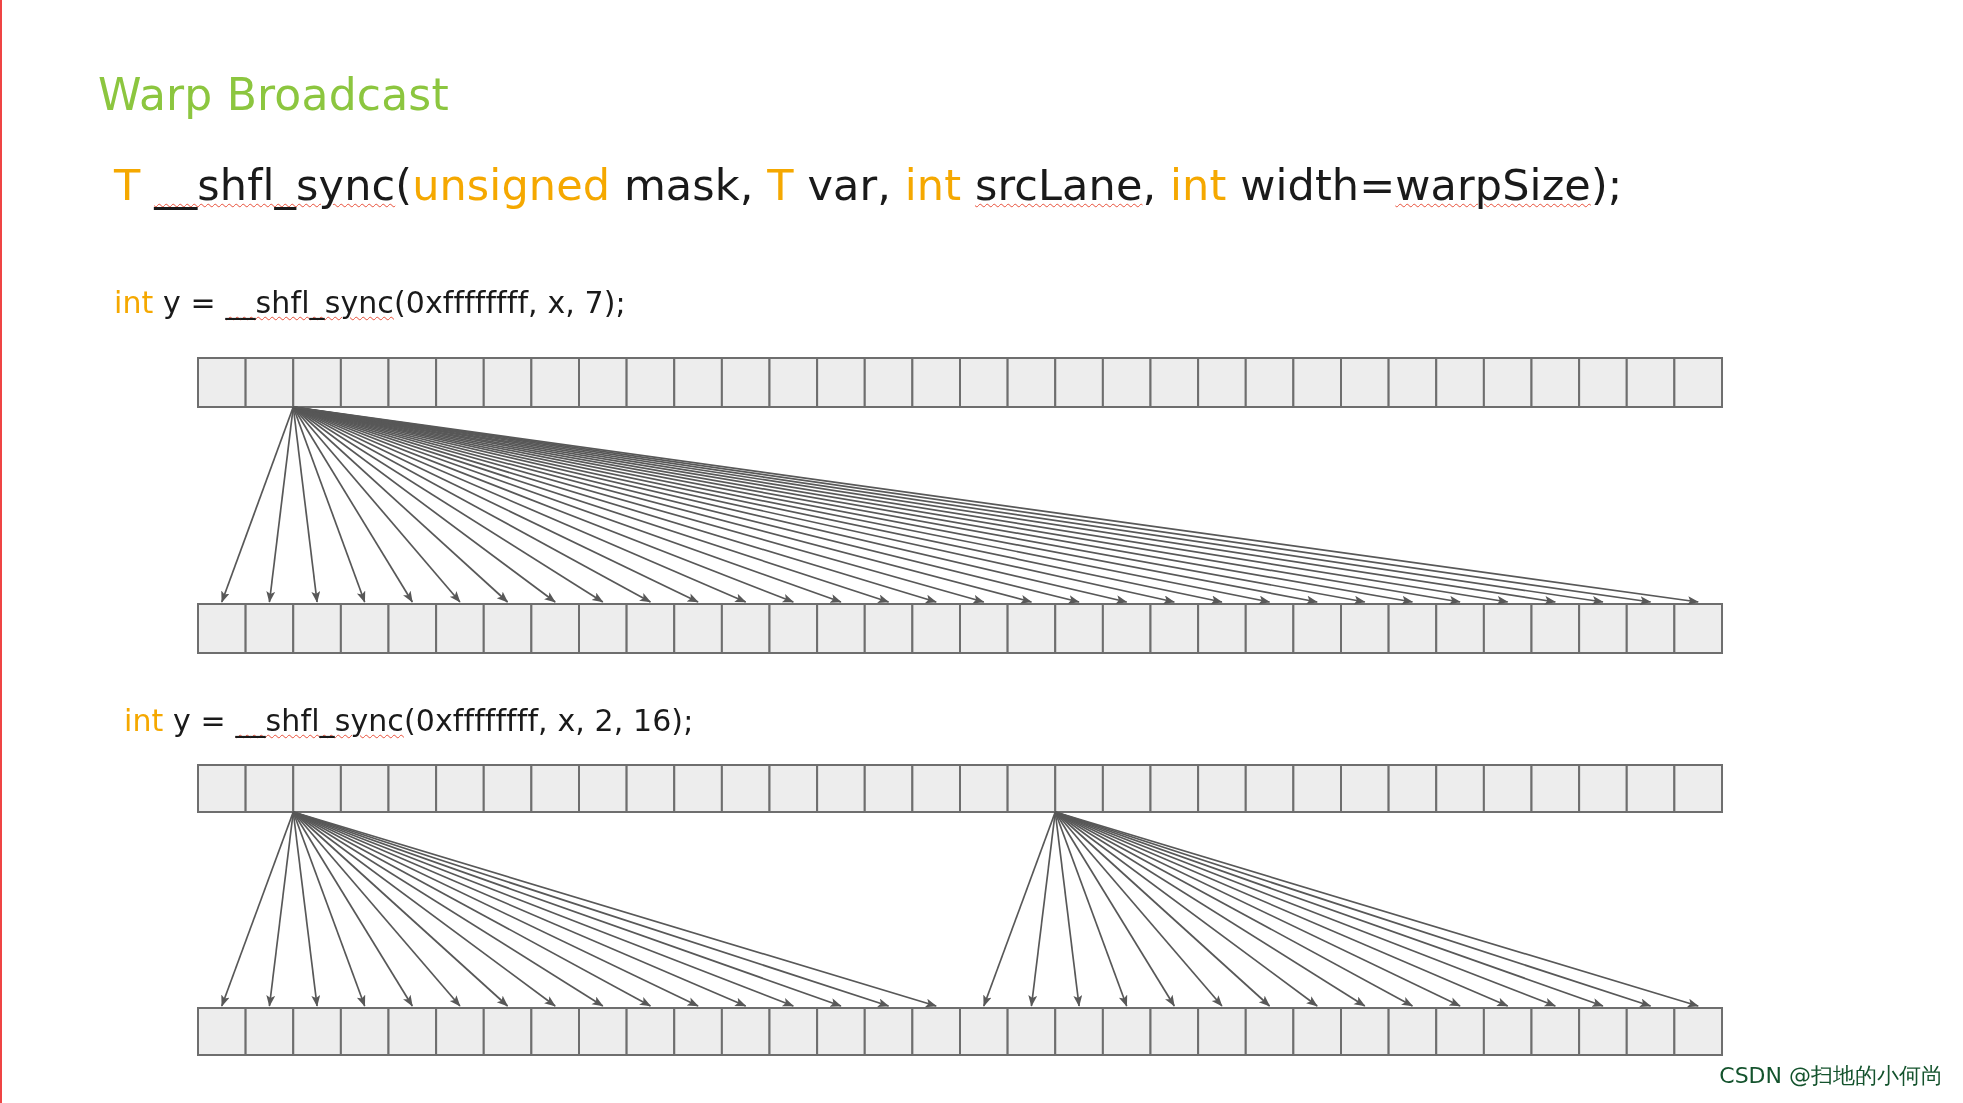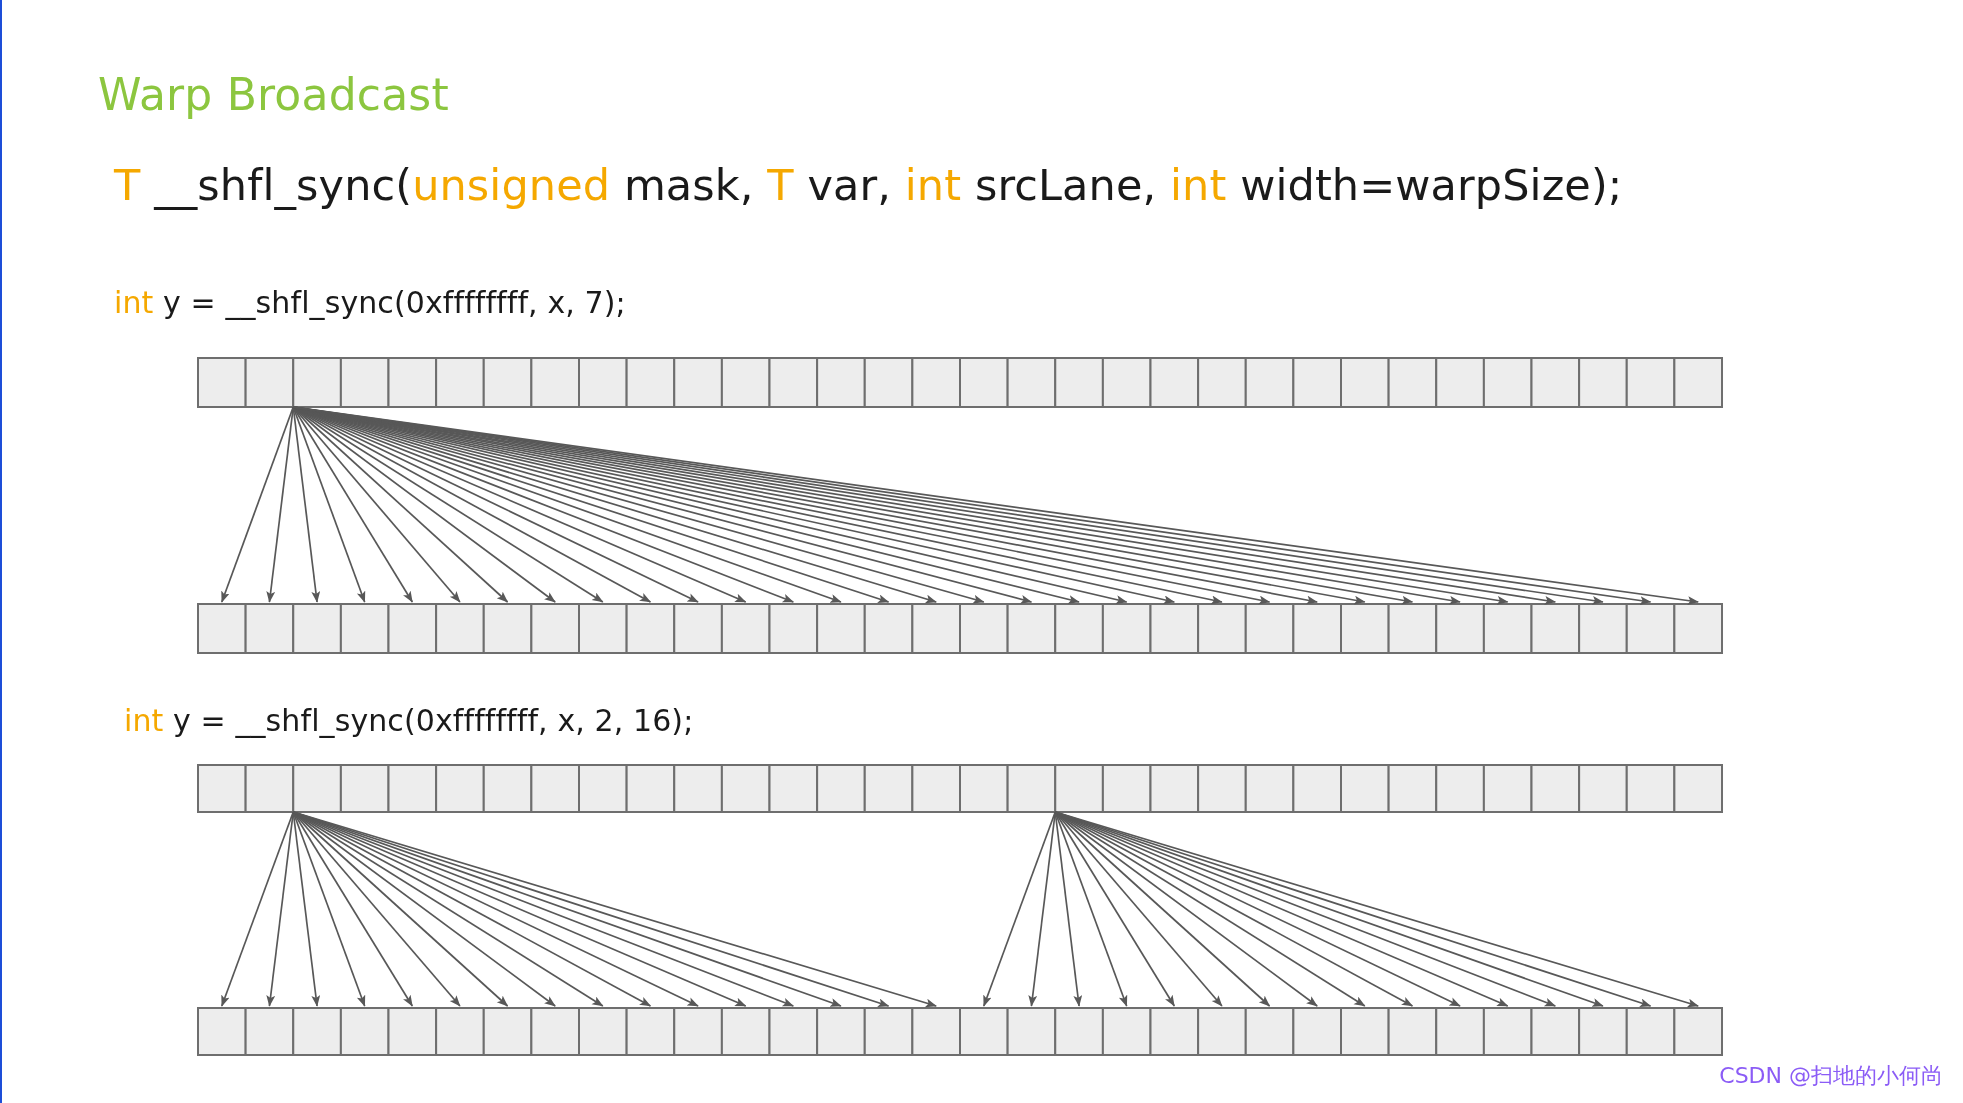"Warp Broadcast" .slide { border-left: 2px solid #1d4ed8 -> 2px solid #ef4444 }
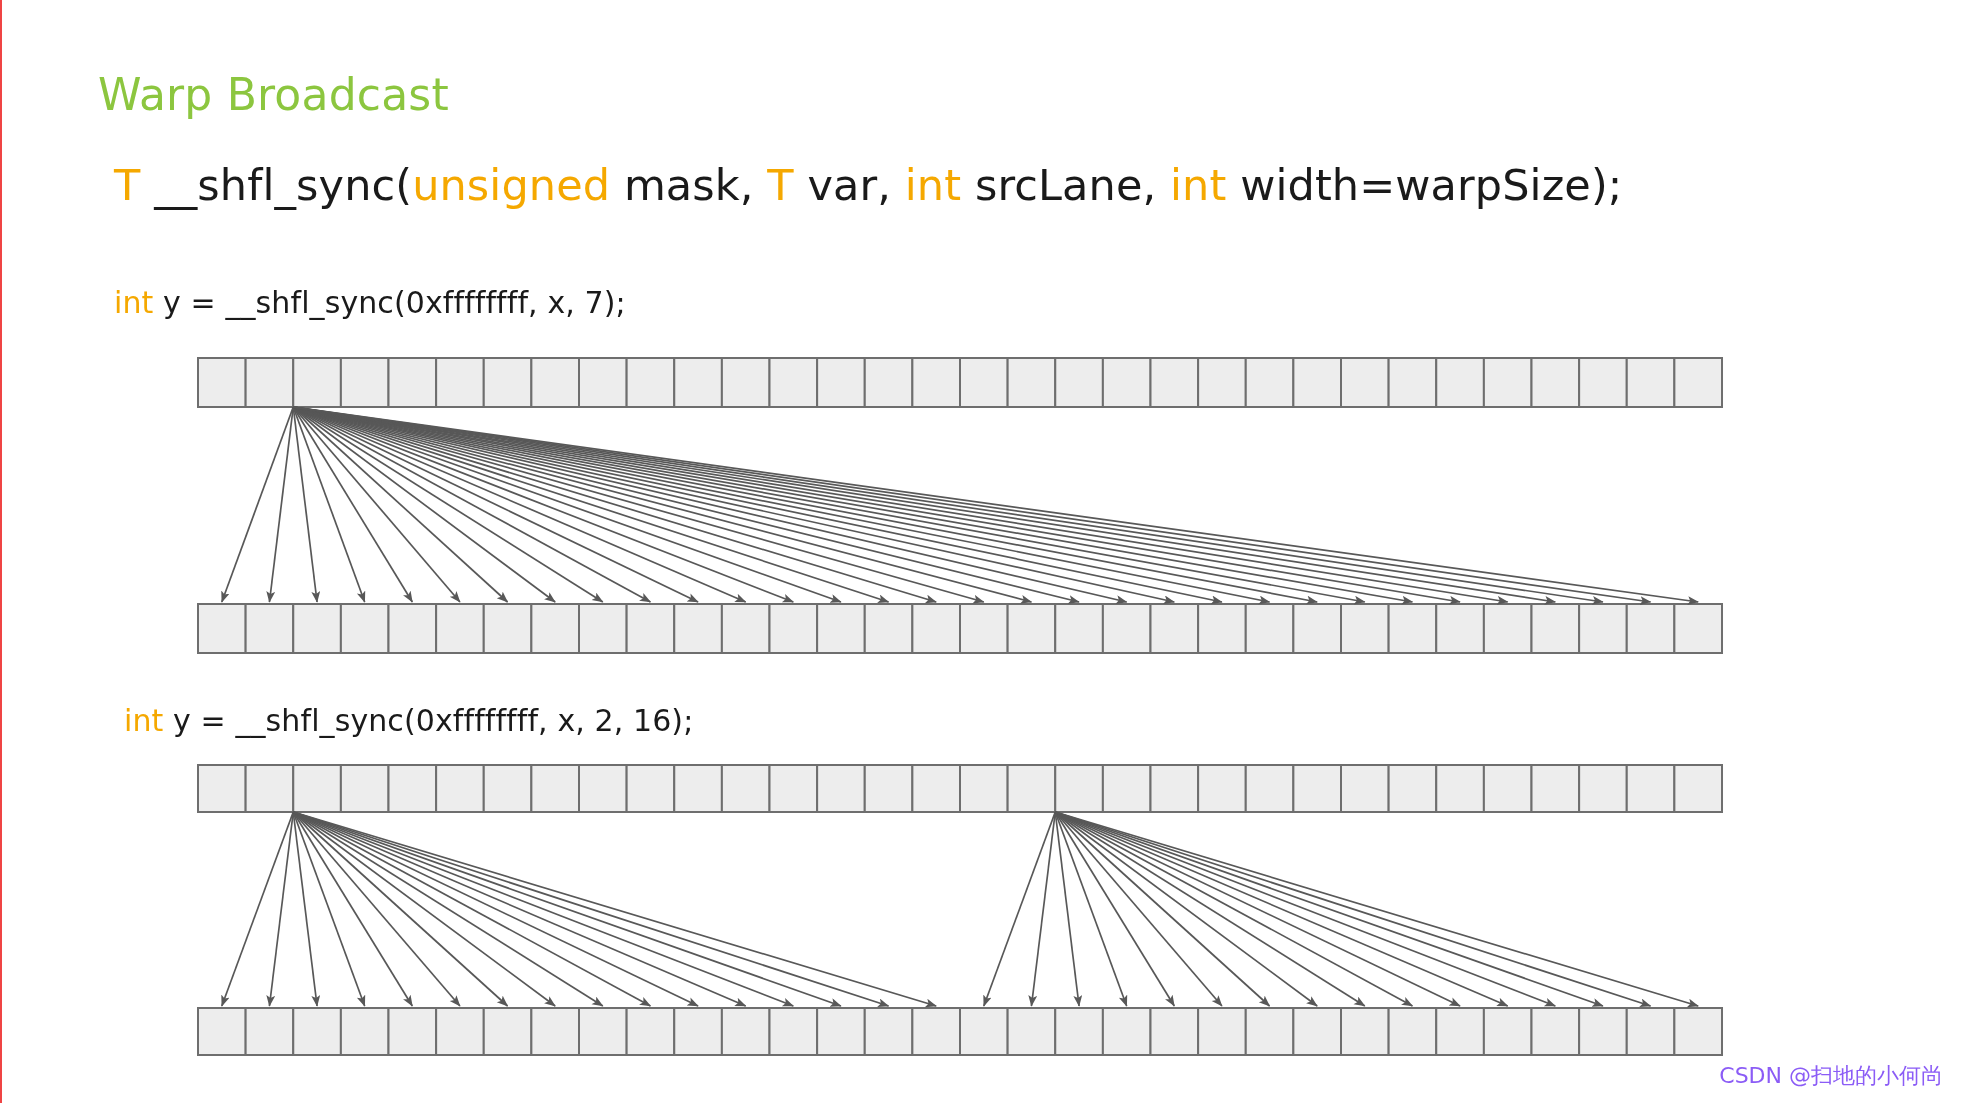"__shfl_sync" .squiggle { text-decoration: none -> underline }
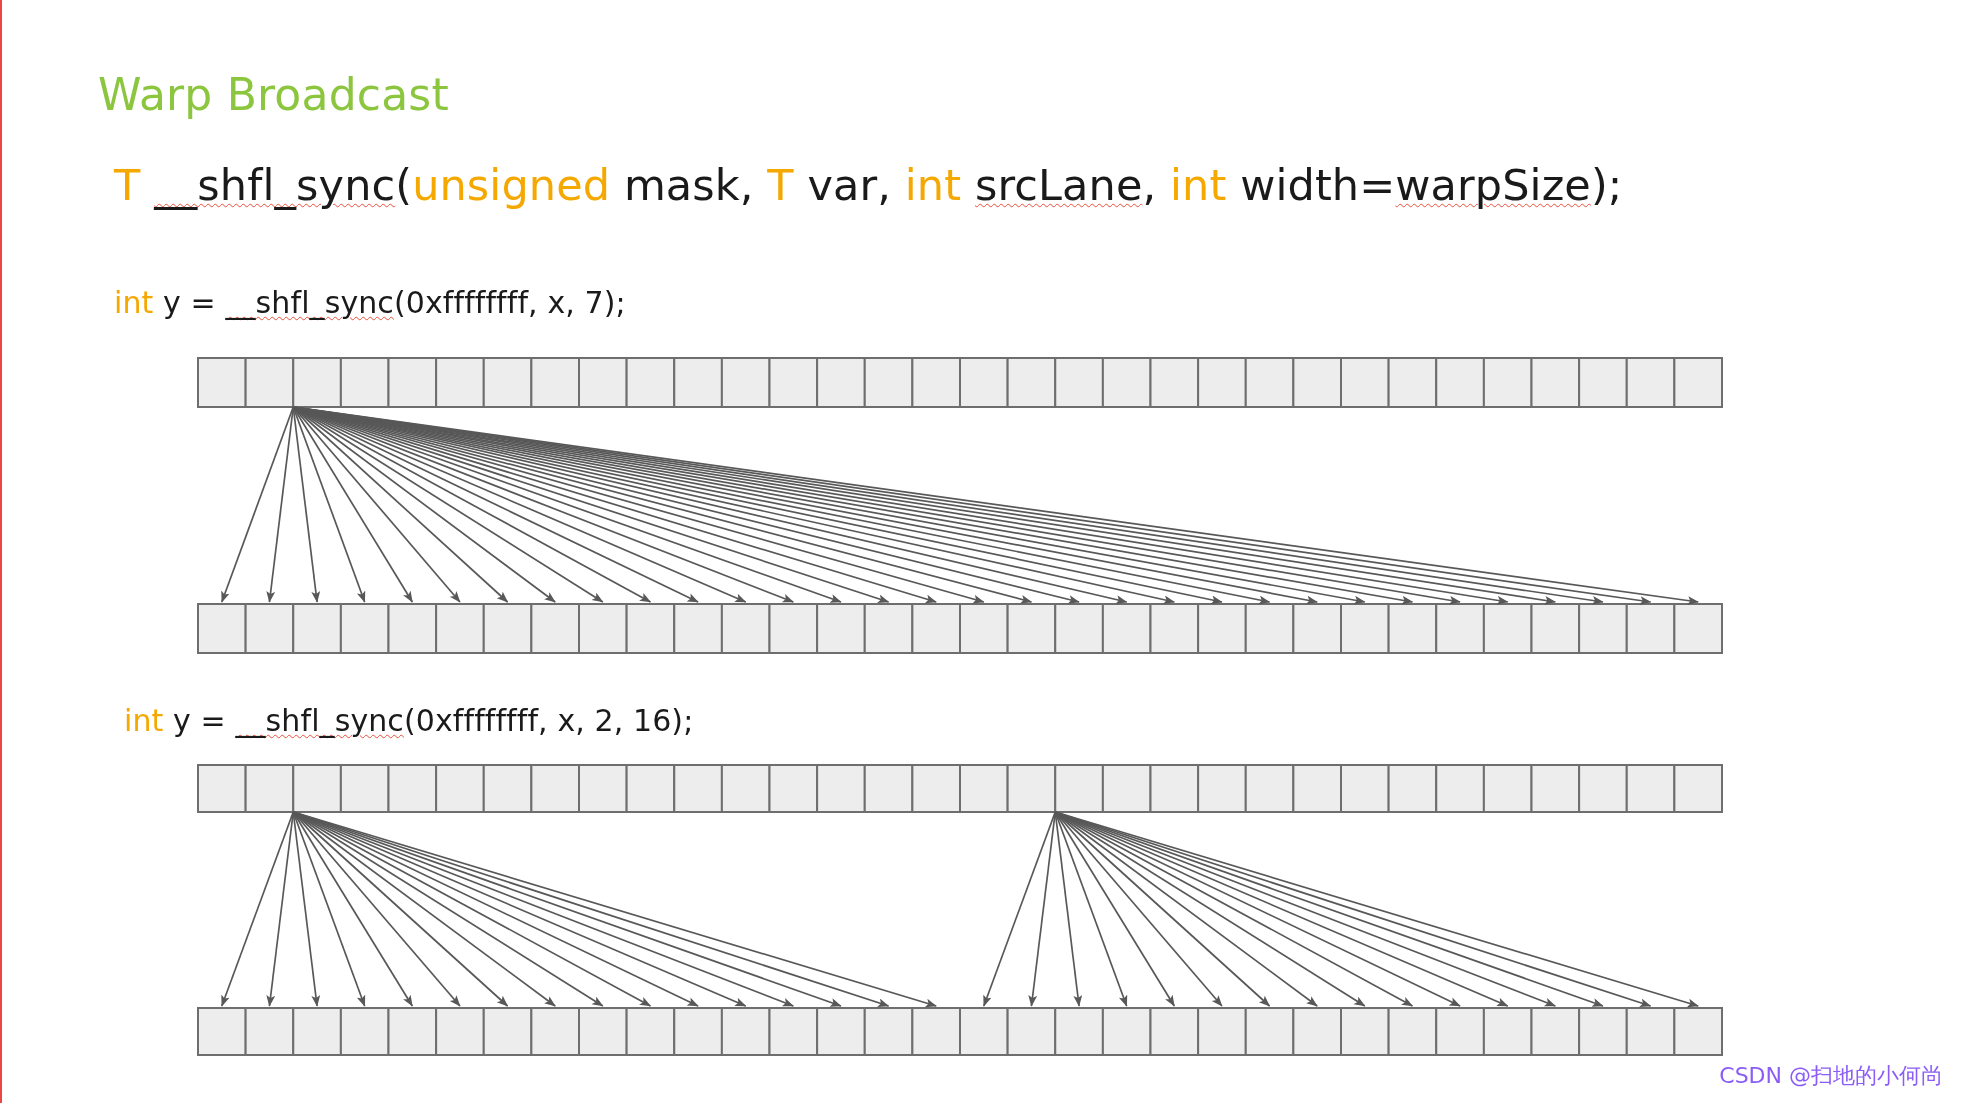"CSDN @扫地的小何尚" .watermark { color: #8b5cf6 -> #14532d }
